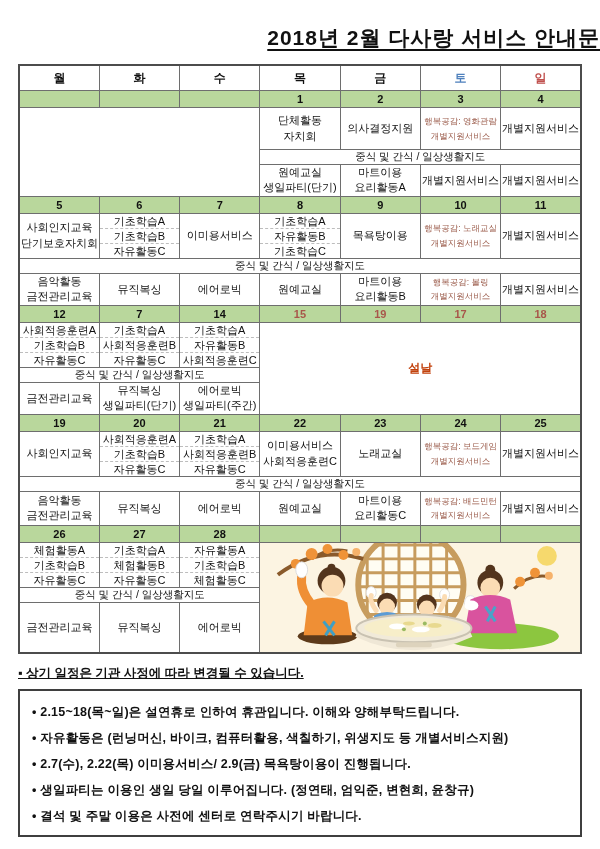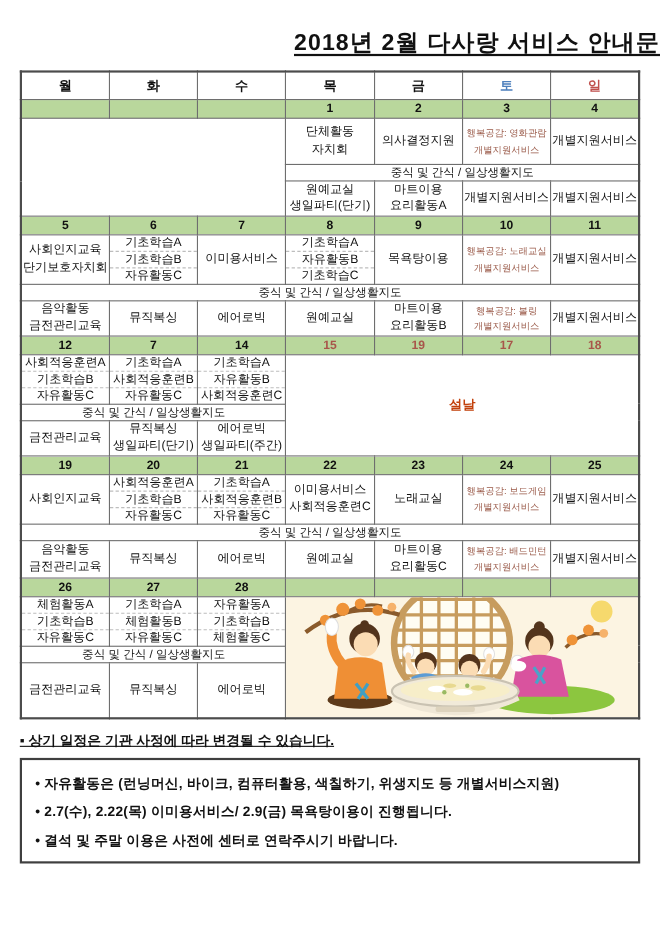"• 2.15~18(목~일)은 설연휴로 인하여 휴관입니다." div.note-item { html: none -> <div>• 2.15~18(목~일)은 설연휴로 인하여 휴관입니다. 이해와 양해부탁드립니다.</div> }
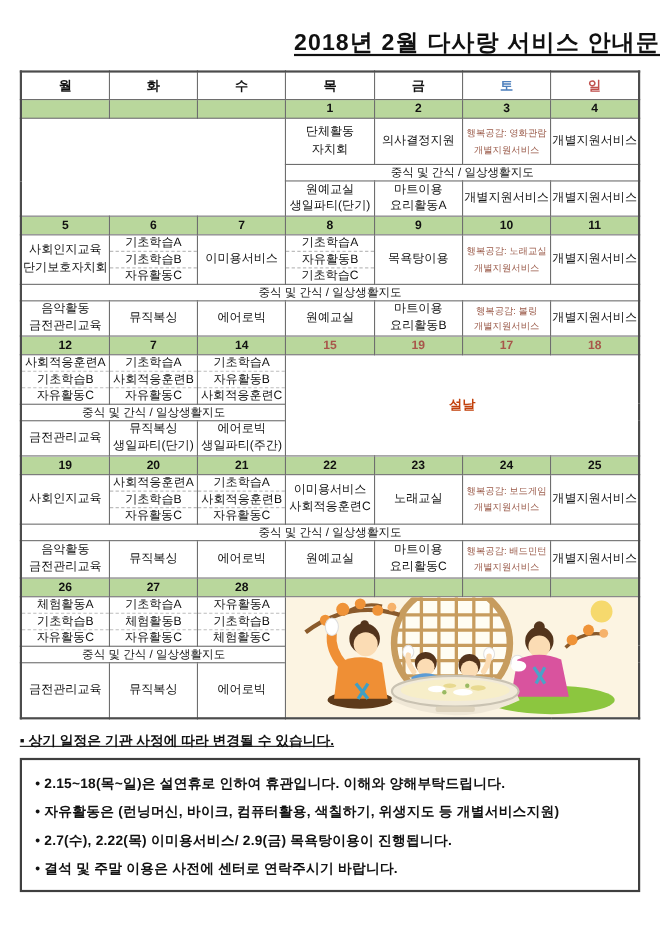"• 생일파티는 이용인 생일 당일" div.note-item { html: none -> <div>• 생일파티는 이용인 생일 당일 이루어집니다. (정연태, 엄익준, 변현희, 윤창규)</div> }
